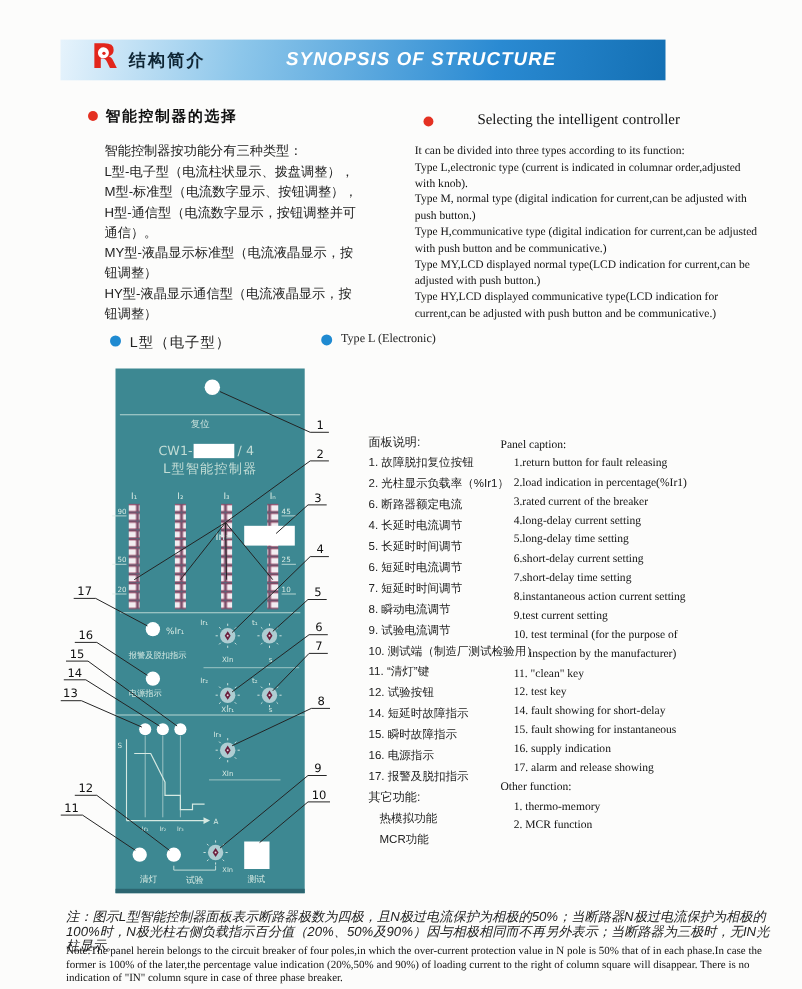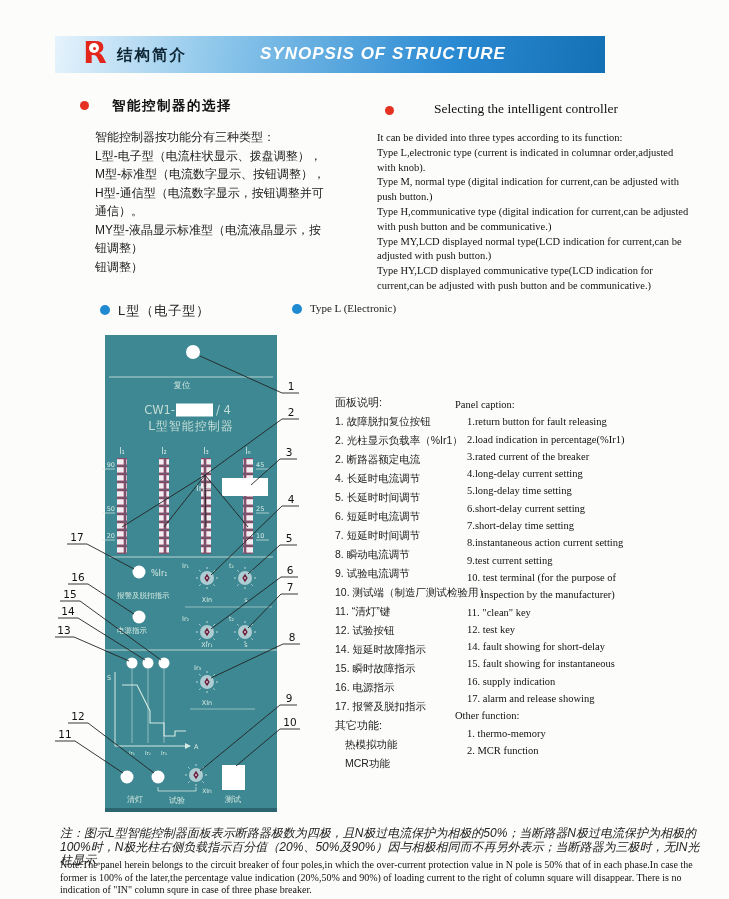"智能控制器的选择" div.abs { margin-left: 16px -> none }
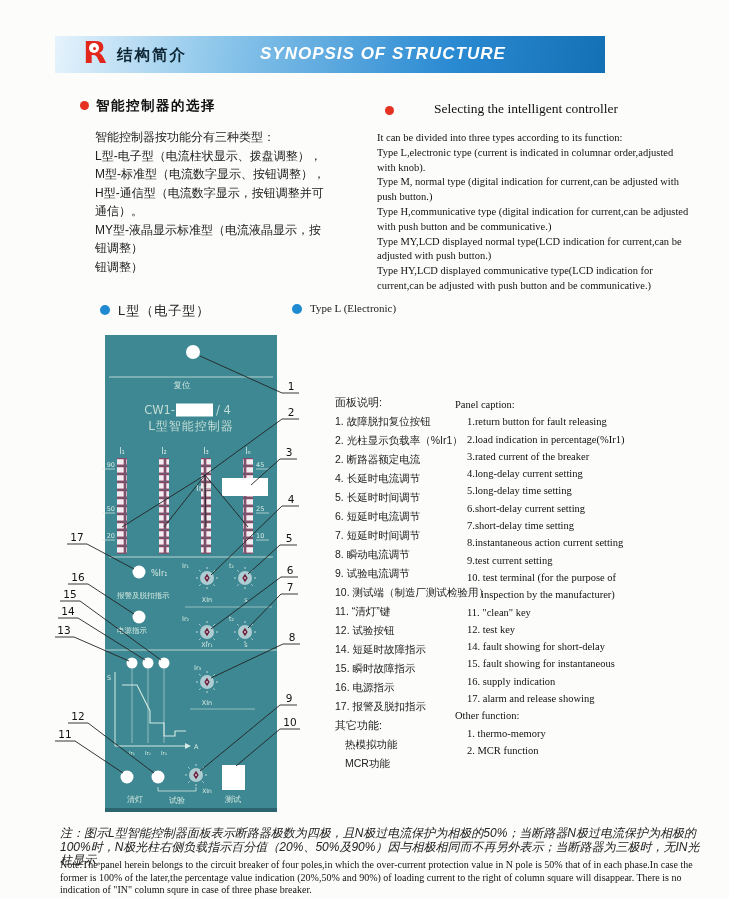"HY型-液晶显示通信型（电流液晶显示，按" div.zh-line { html: none -> <div>HY型-液晶显示通信型（电流液晶显示，按</div> }
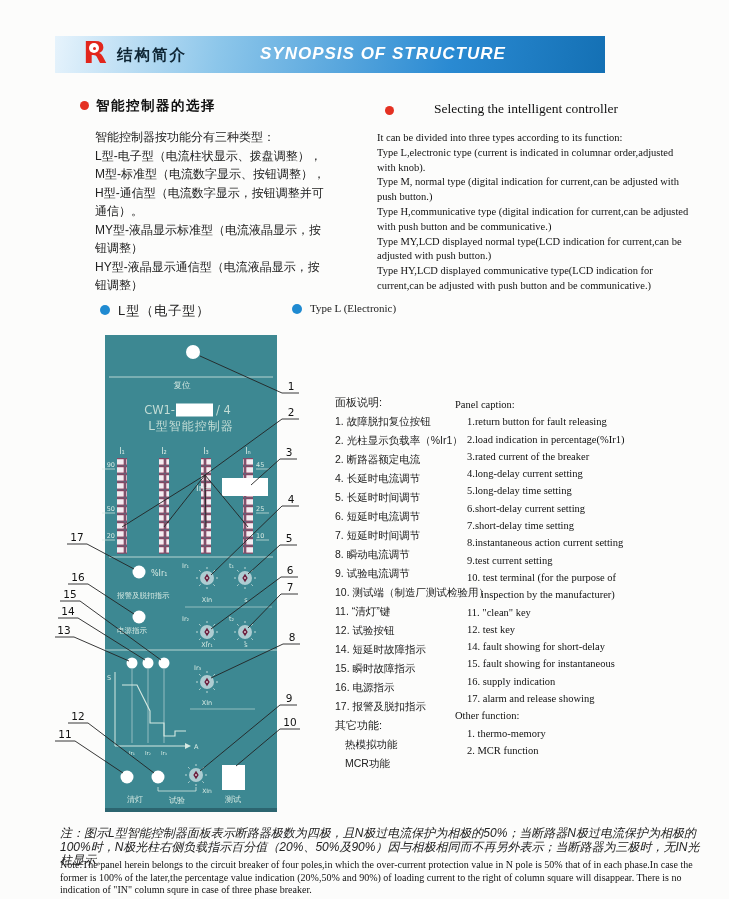"2. 断路器额定电流" div.zh-item { text: 2 -> 6 }
